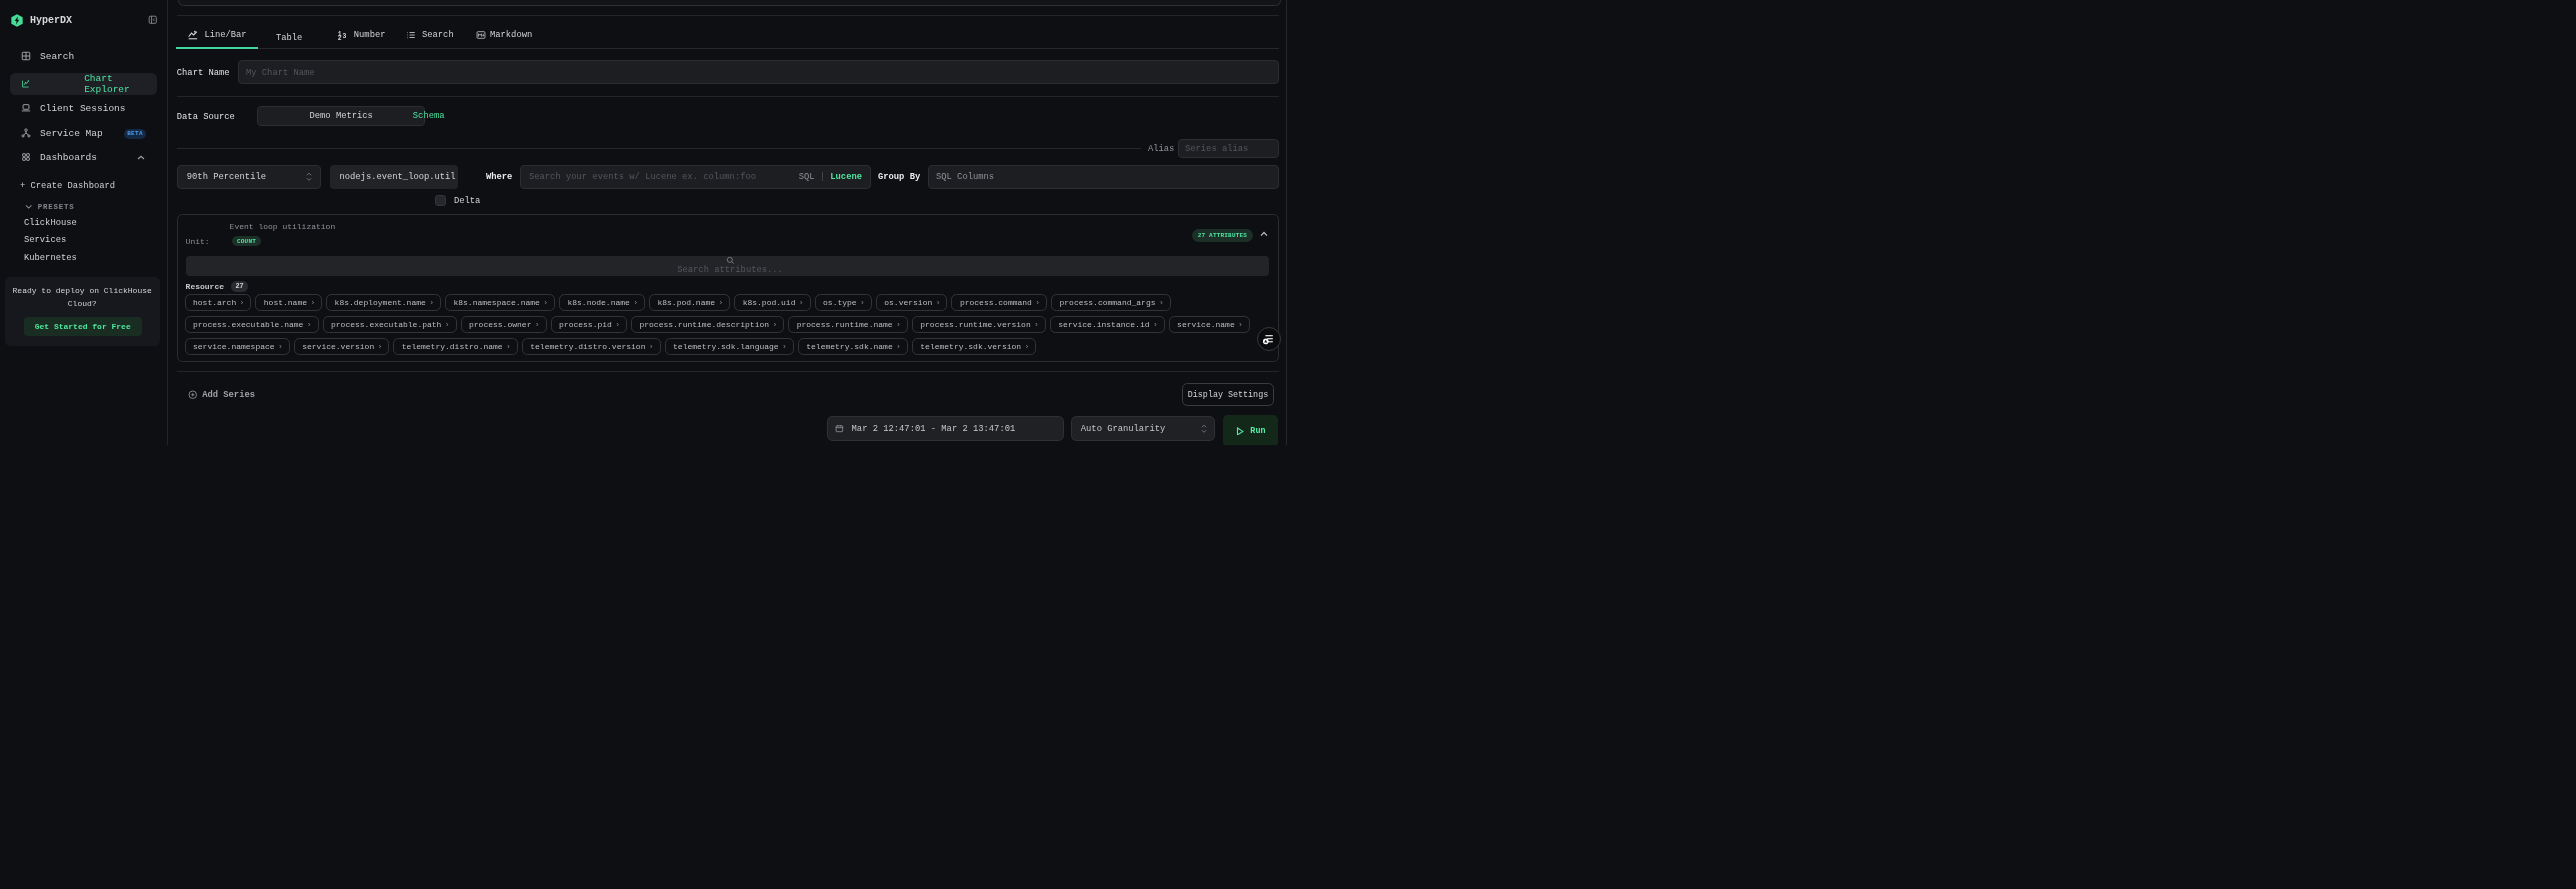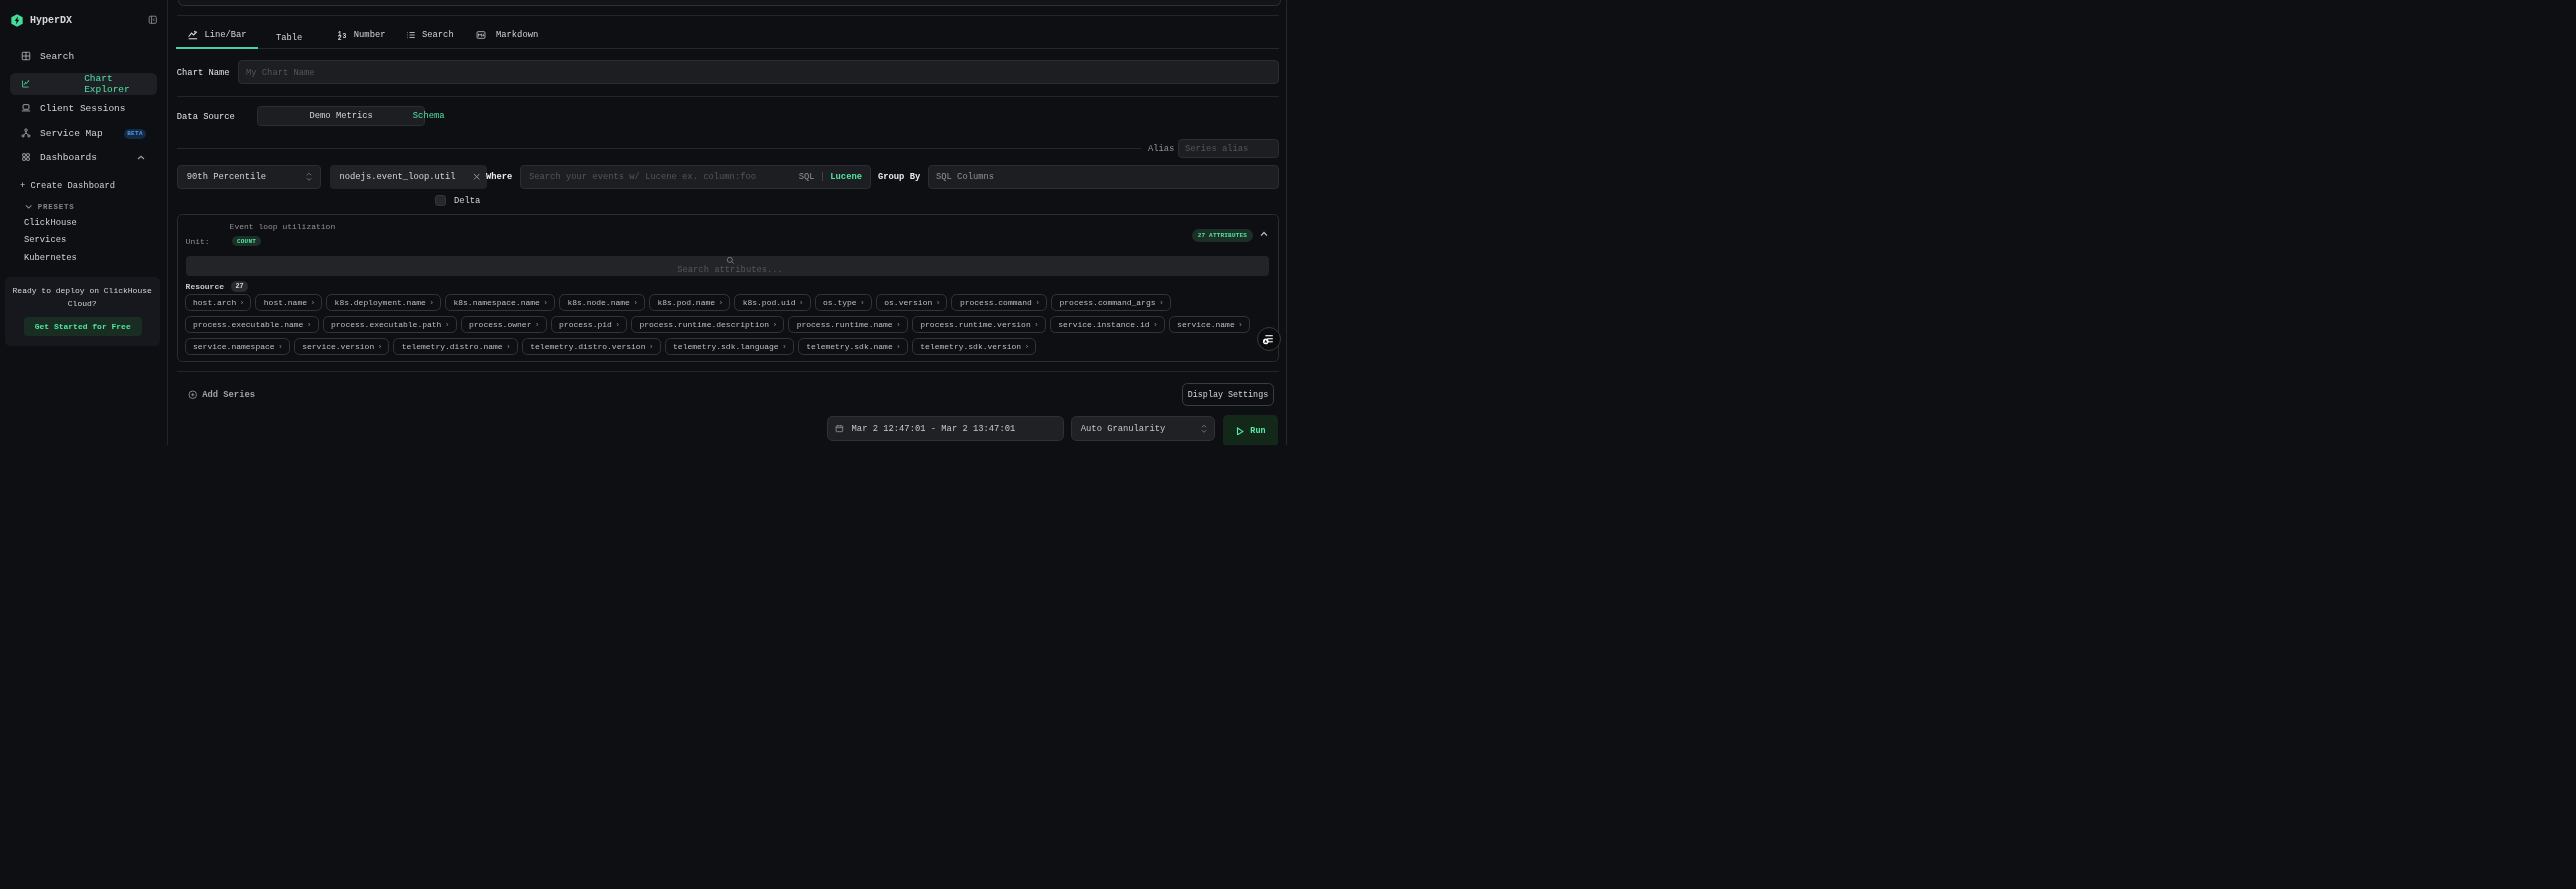"Markdown" span.txt { margin-left: 10px -> 4px }
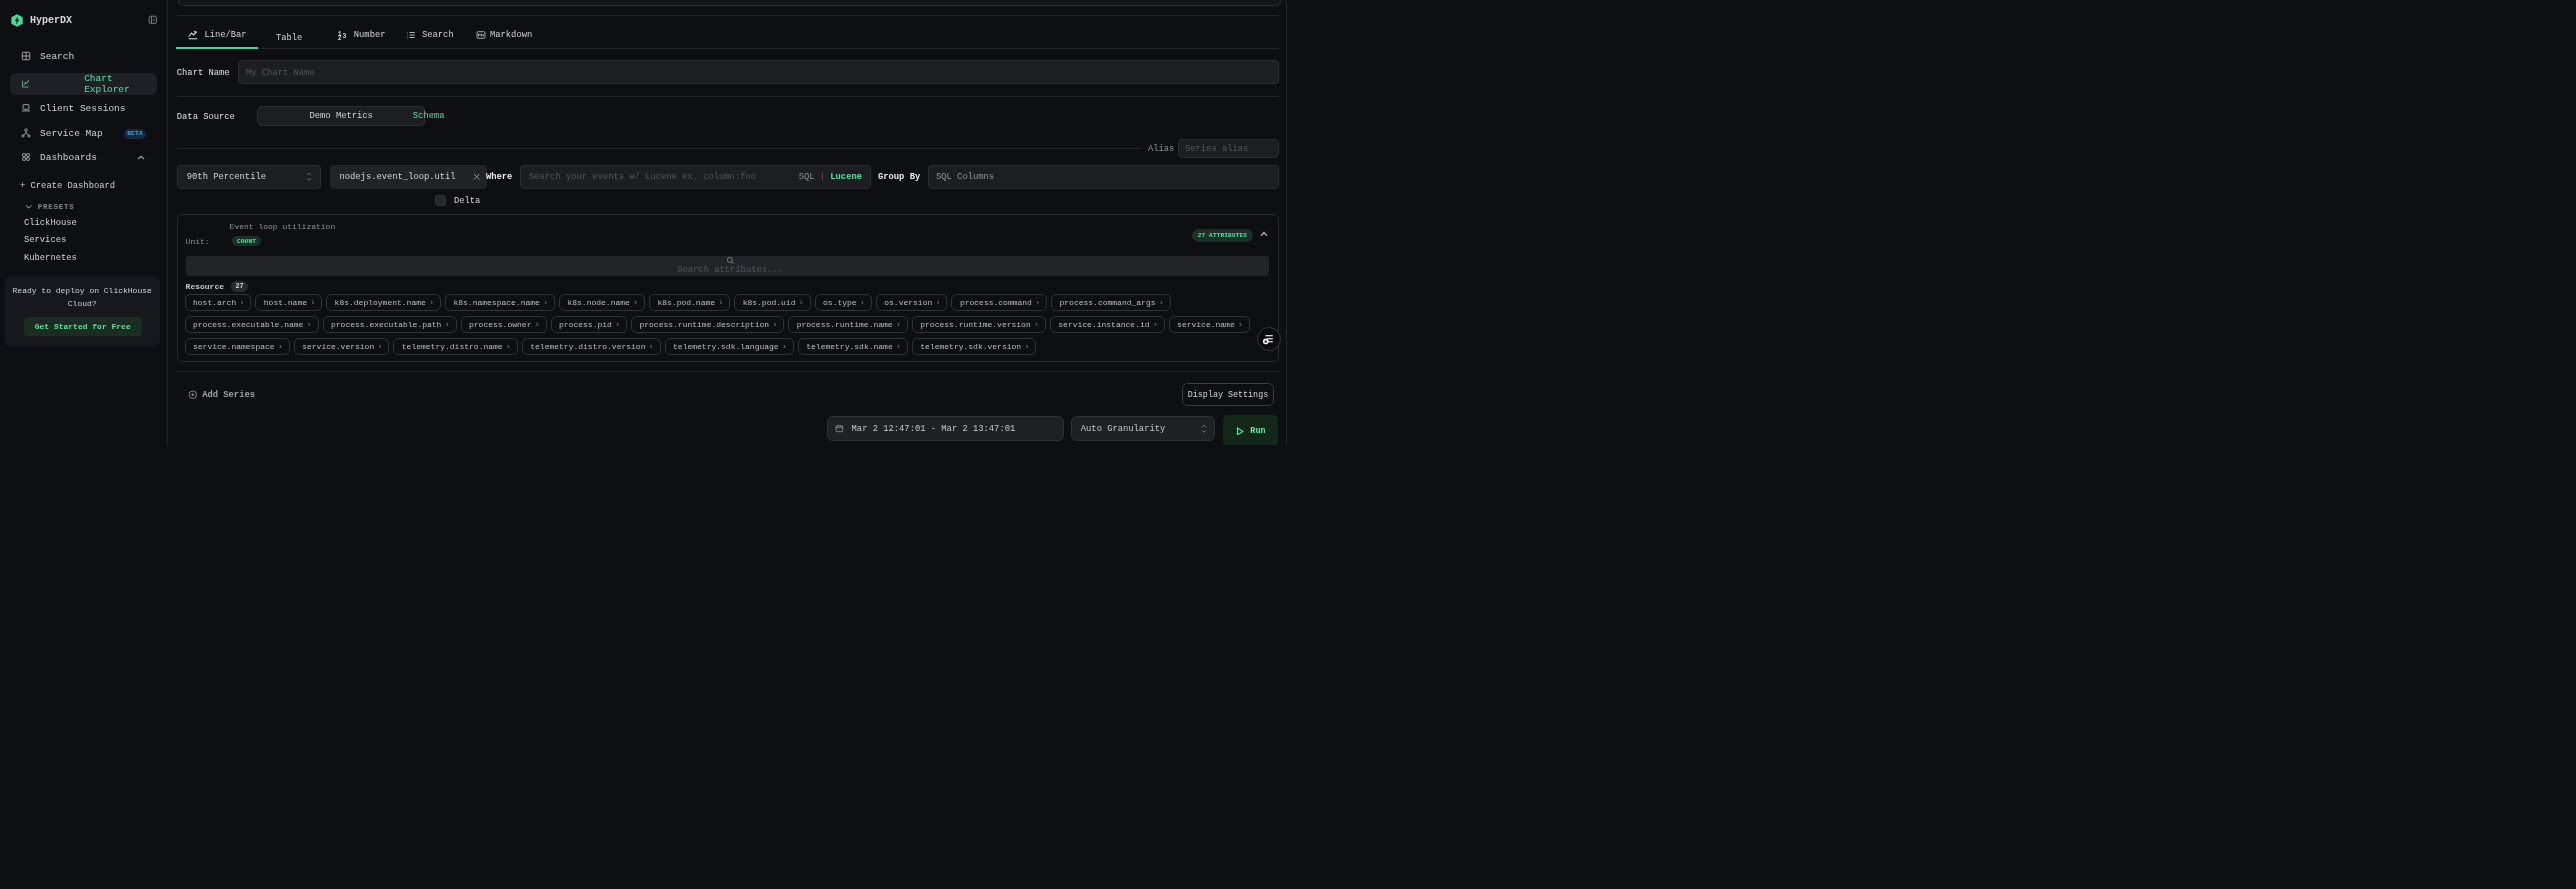"nodejs.event_loop.util" div.abs { width: 157px -> 128px }
